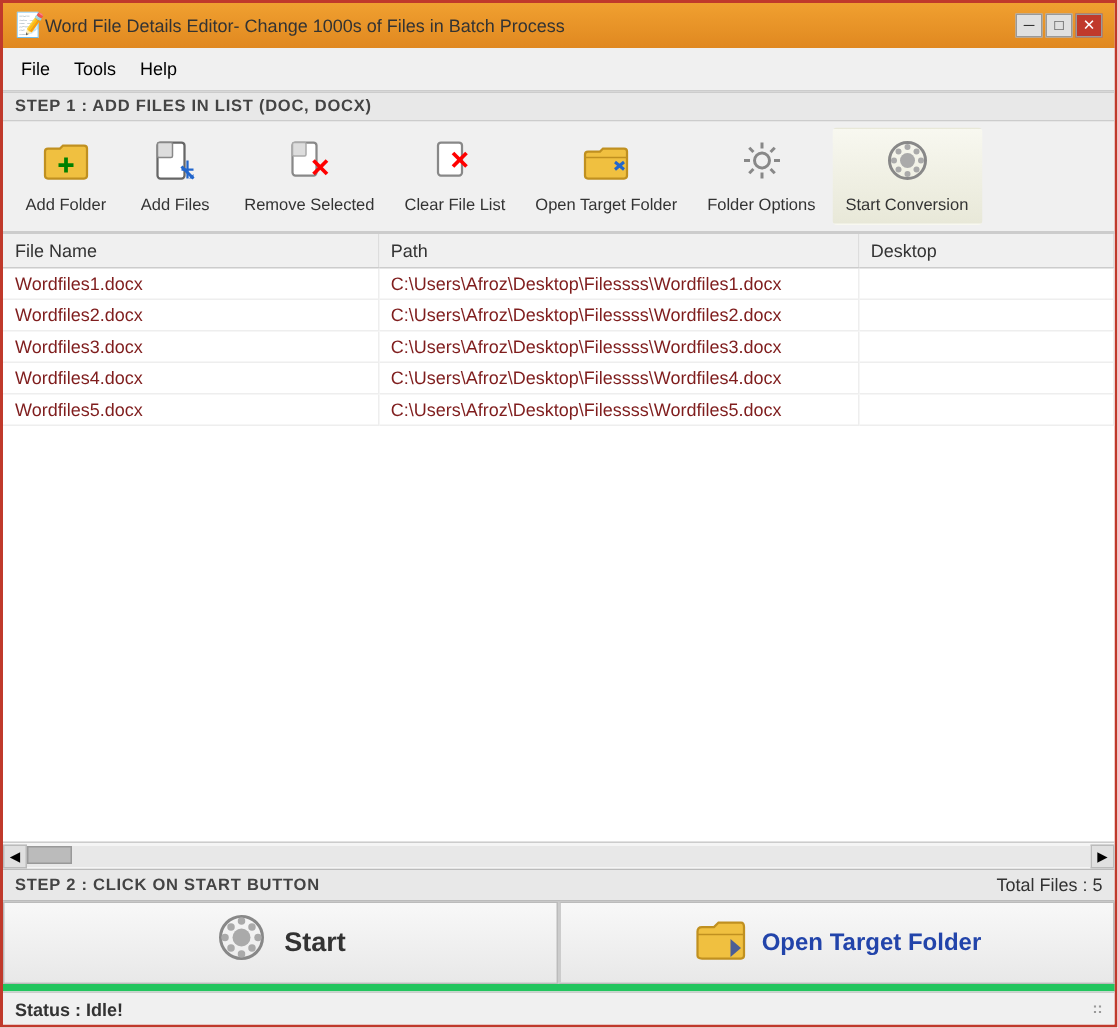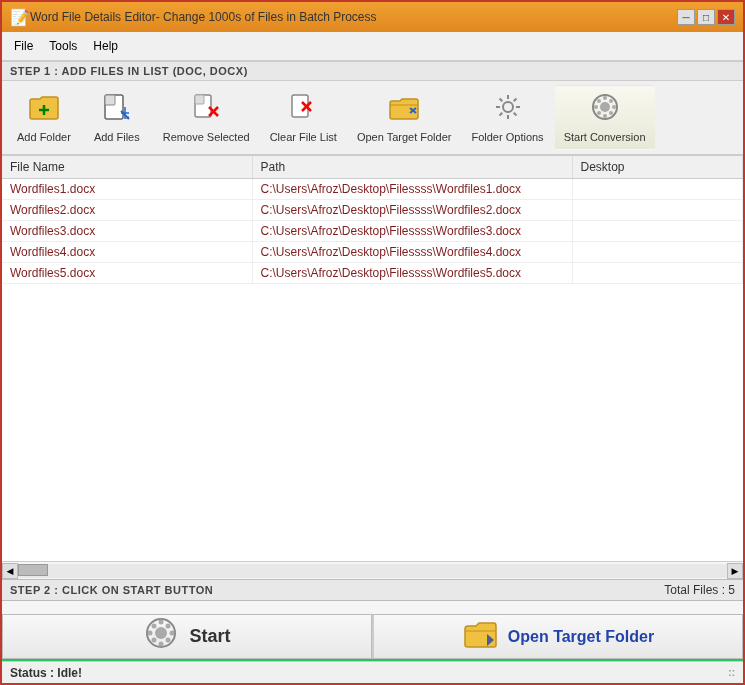"Start" .bottom-buttons { align-items: flex-end -> none; border-bottom: 2px solid #22c55e -> 5px solid #22c55e }
